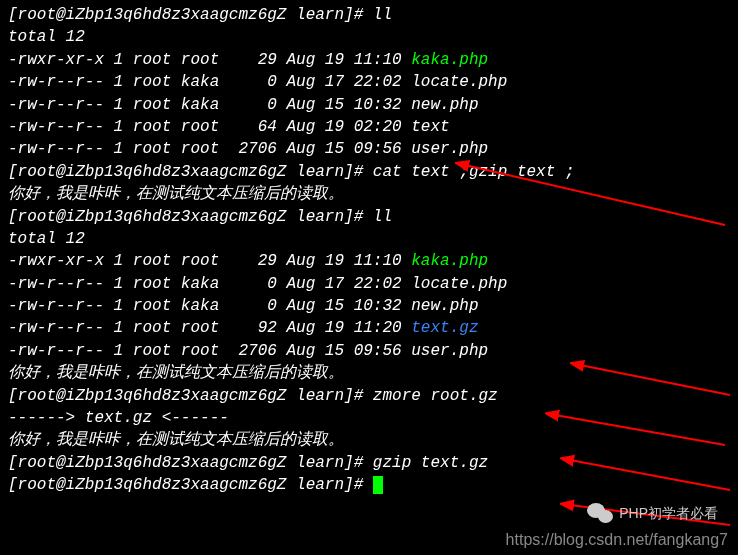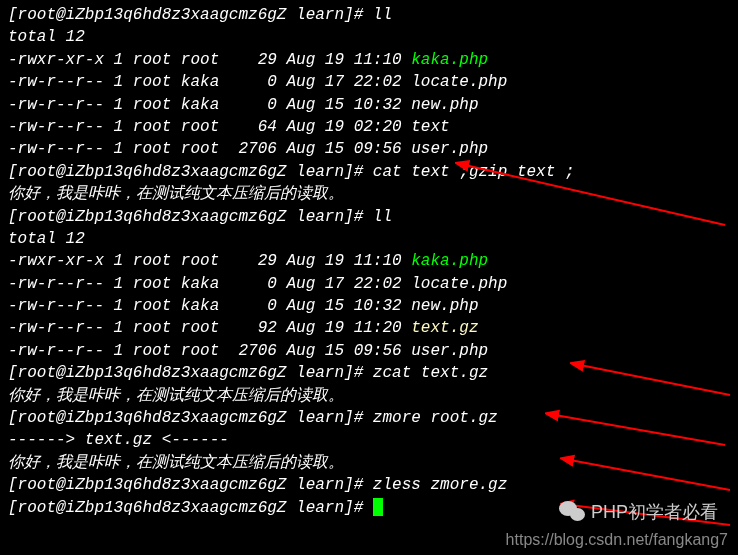"text.gz" .red { color: #fef9c3 -> #3b82f6 }
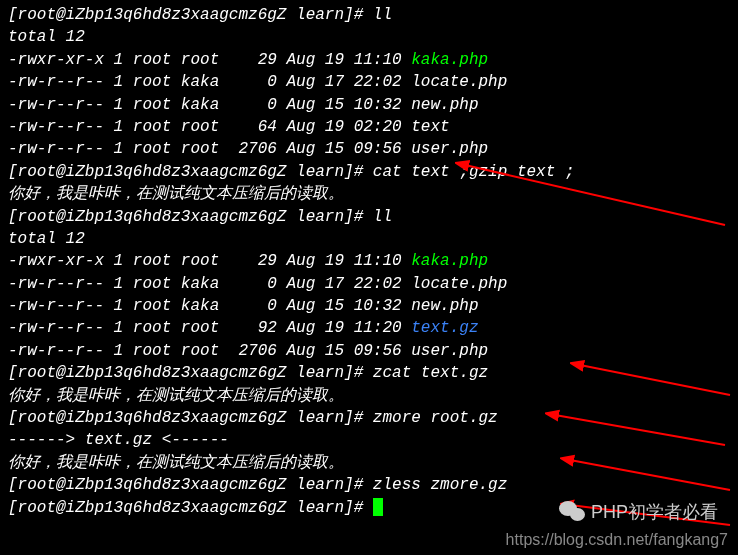"[root@iZbp13q6hd8z3xaagcmz6gZ learn]# zcat" div.line { html: <div><span>[root@iZbp13q6hd8z3xaagcmz6gZ learn]# </span><span>zcat text.gz</span></div> -> none }
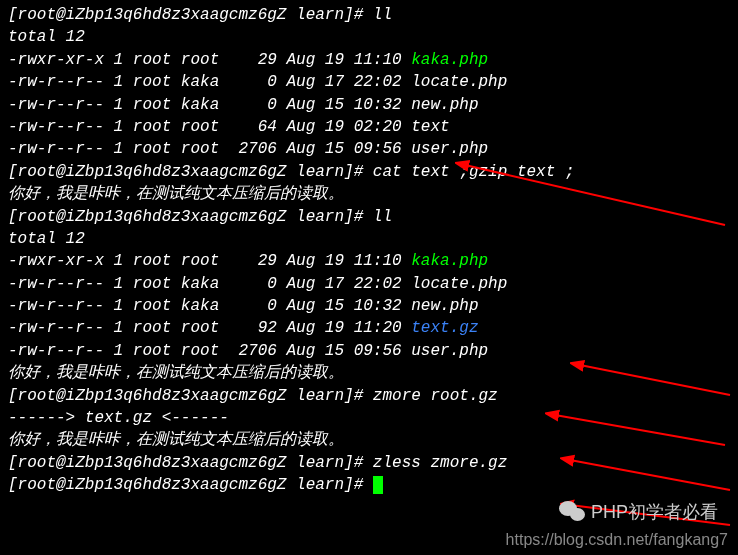"zless zmore.gz" span { text: zless zmore.gz -> gzip text.gz }
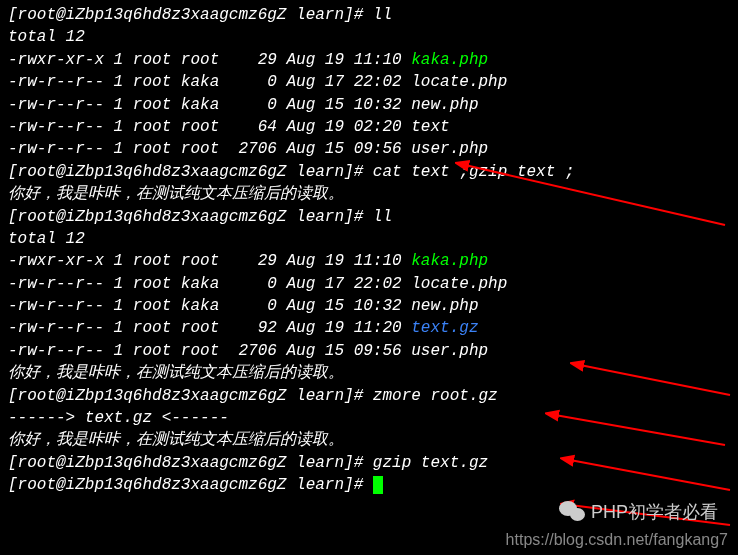"PHP初学者必看" .watermark { font-size: 18px -> 14px }
